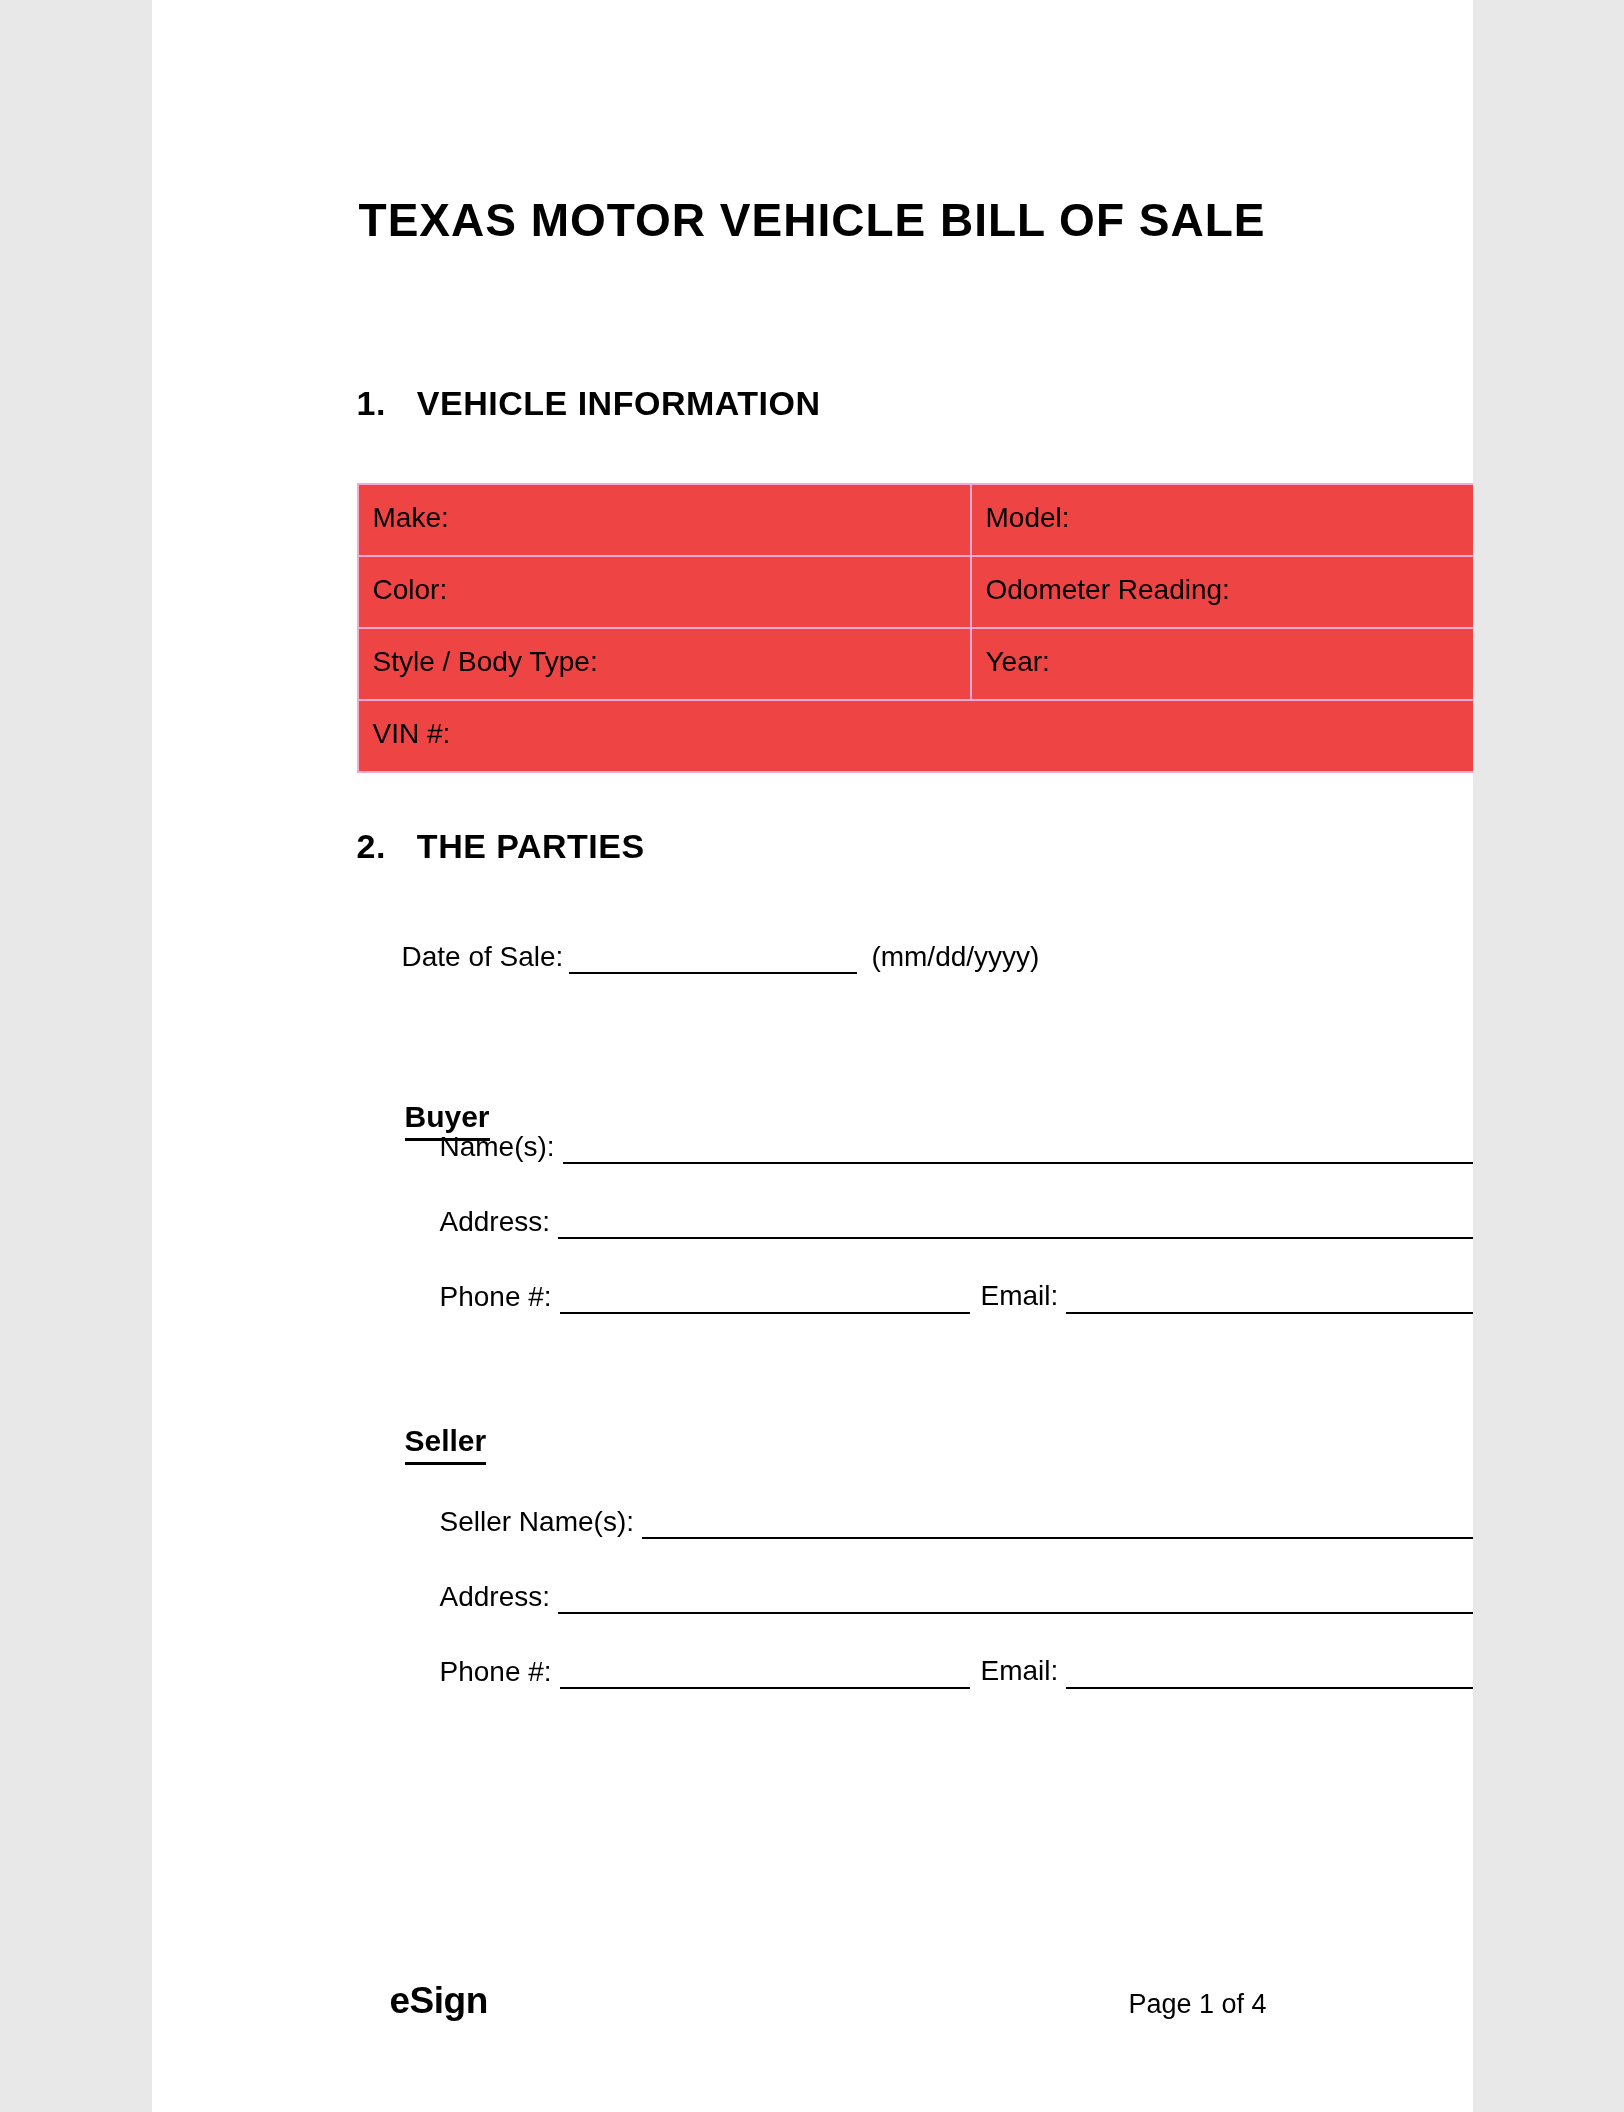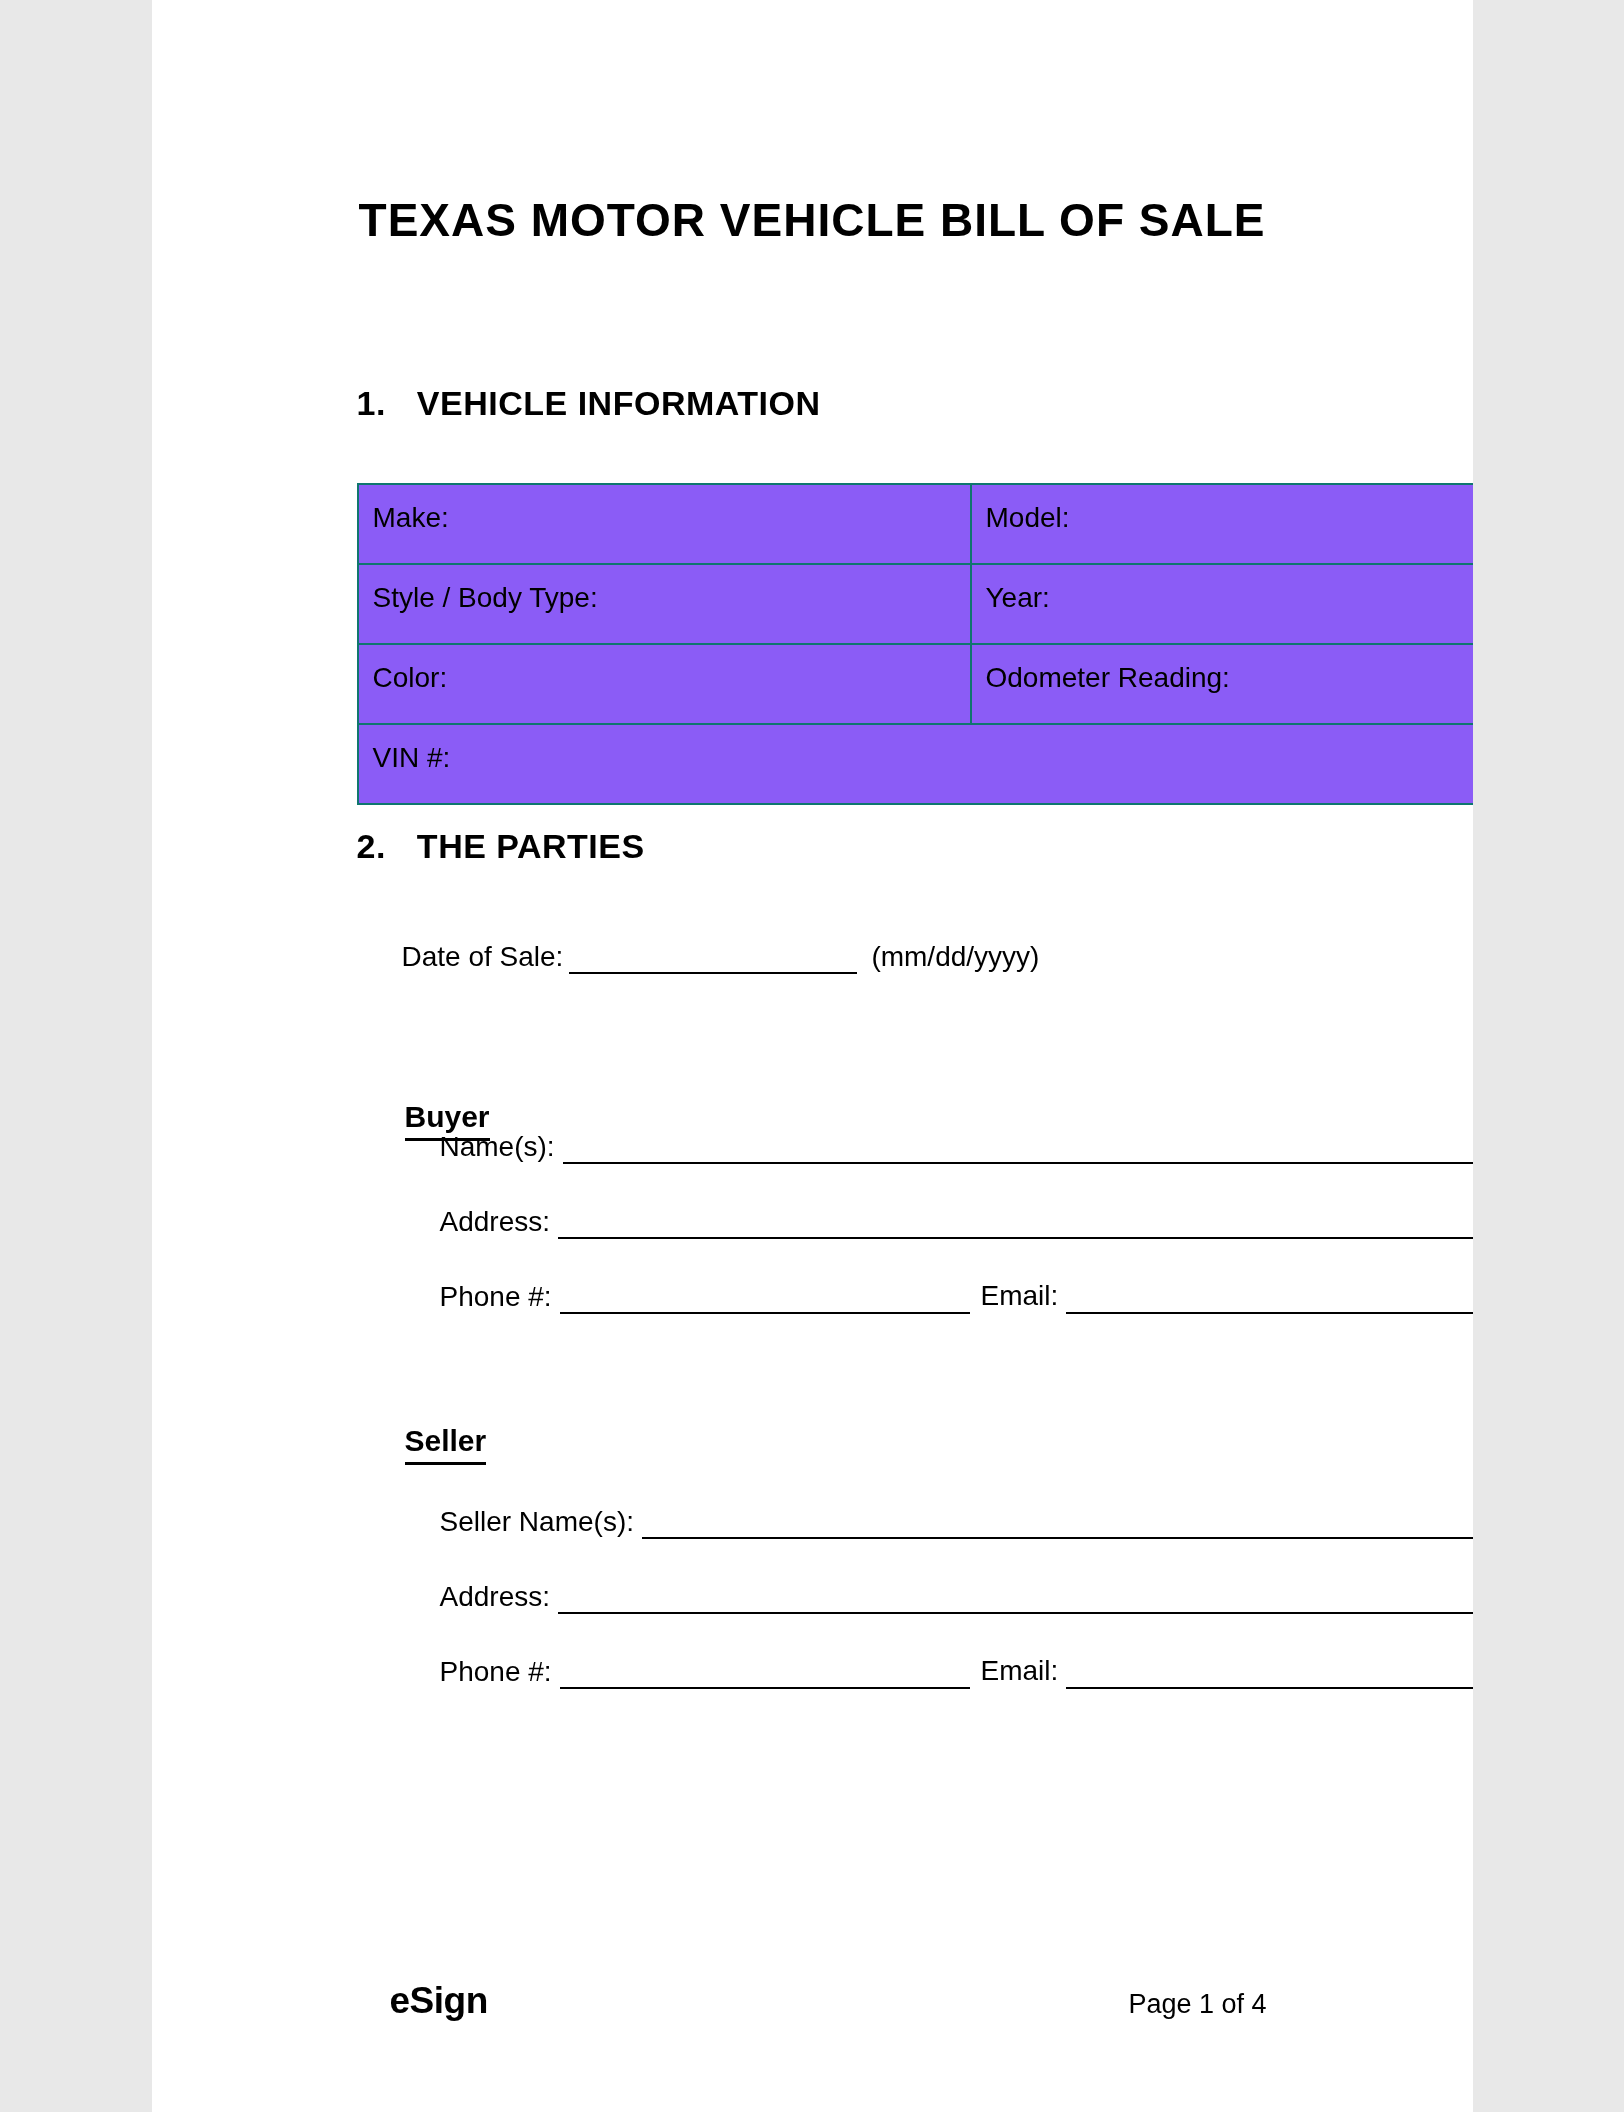"Make:" .vehicle-table td { background: #8b5cf6 -> #ef4444; border: 2px solid #0f766e -> 2px solid #f9a8d4; padding: 0 10px 12px 14px -> 0 10px 4px 14px }
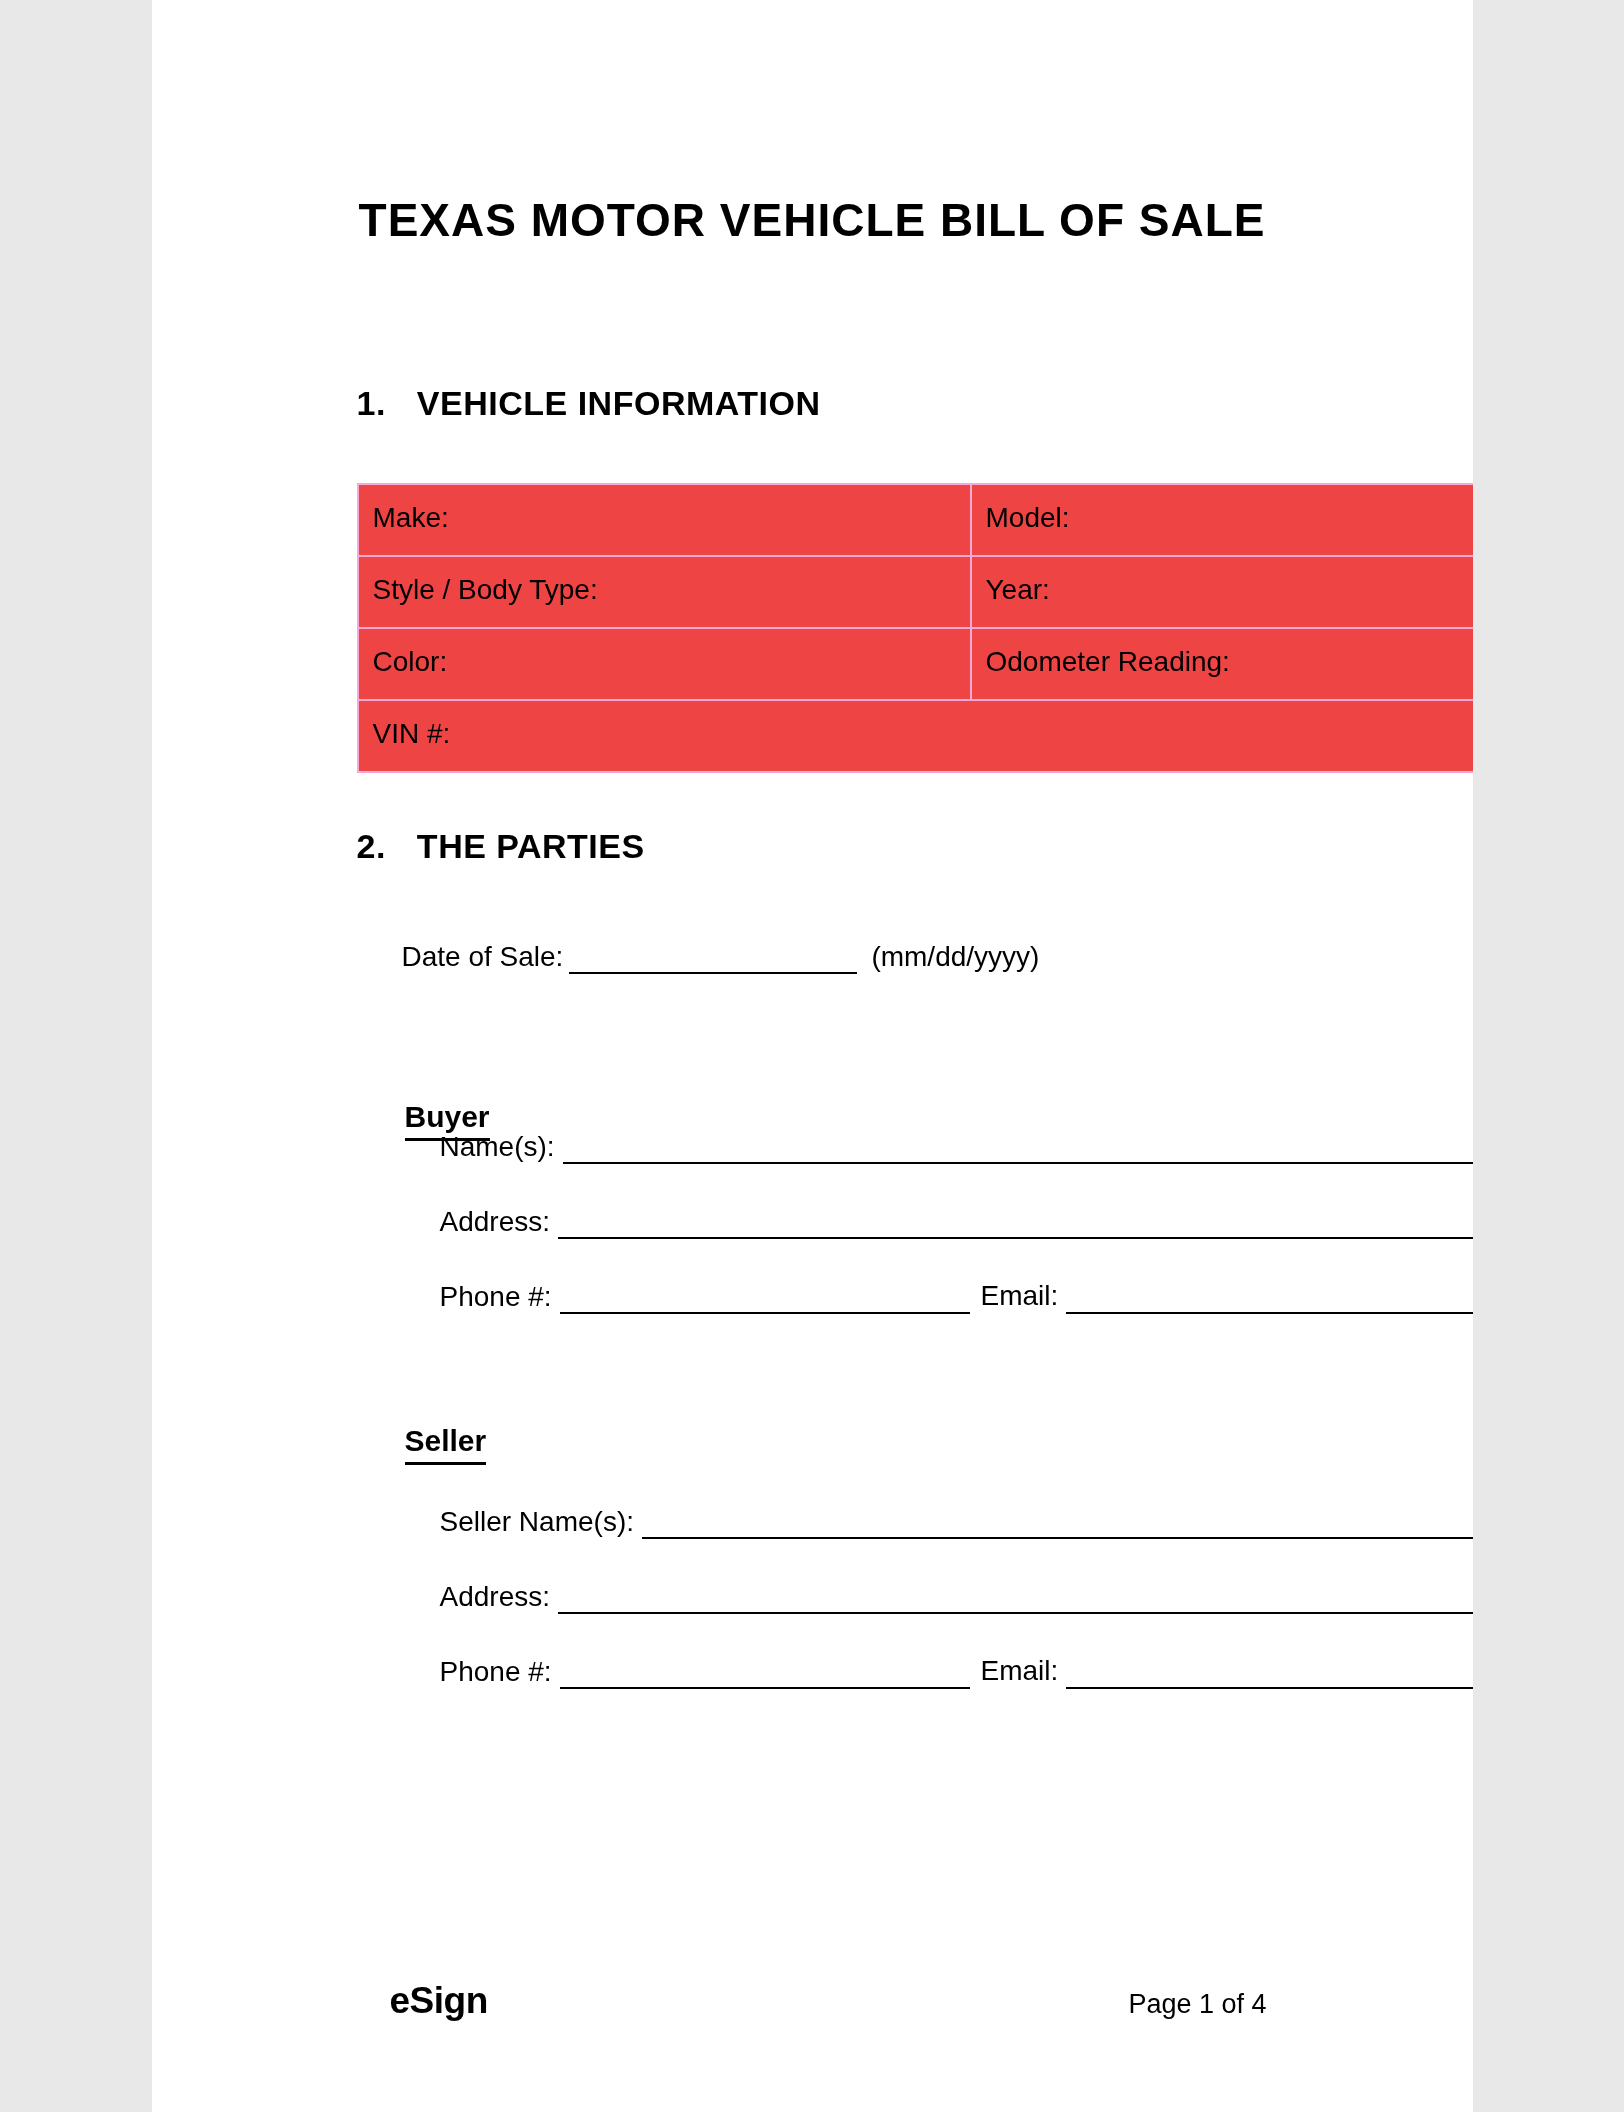"Style / Body Type:" tr { order: before "Color:" -> after "Color:" }
